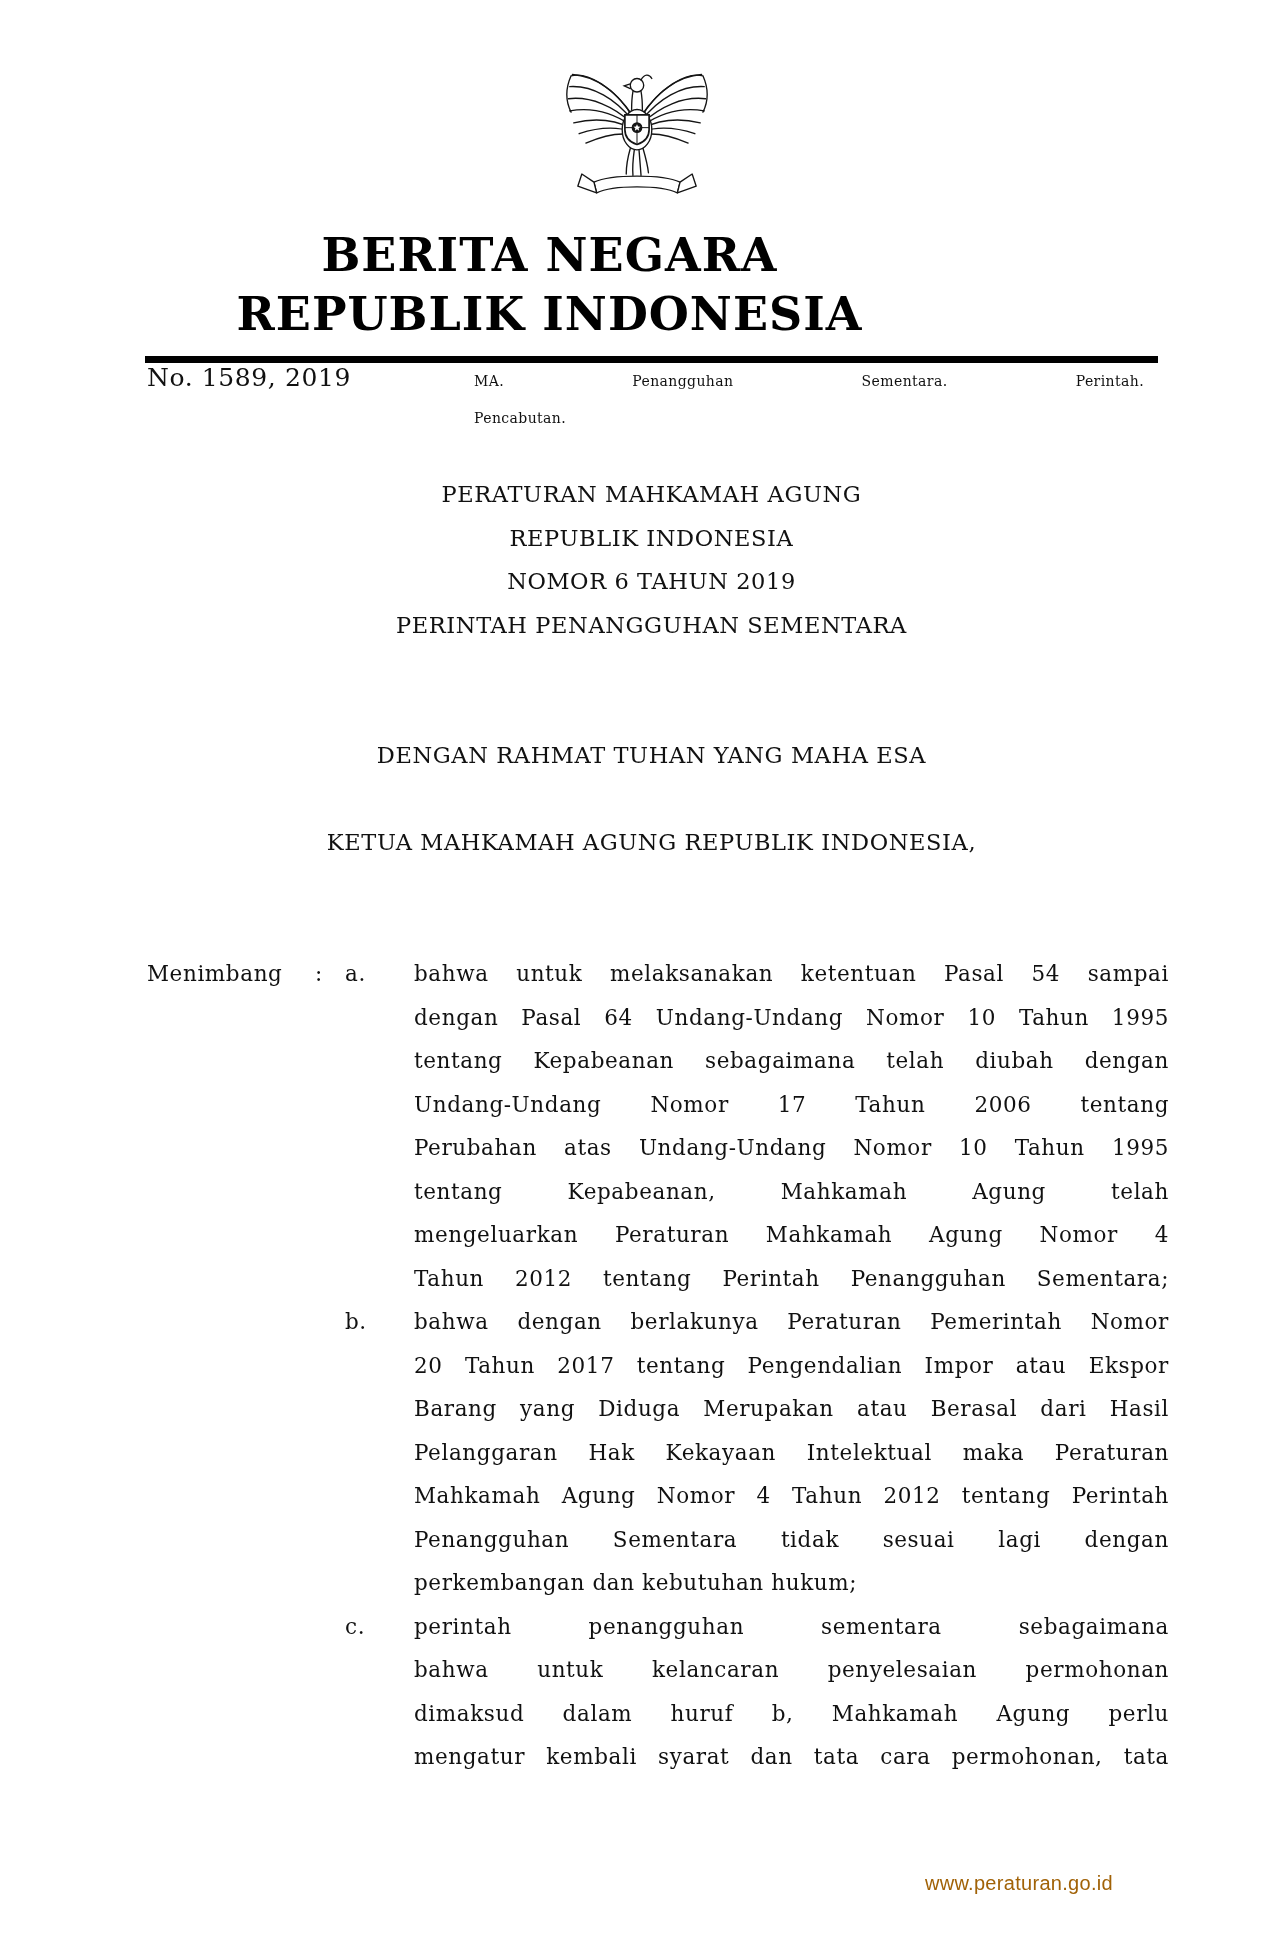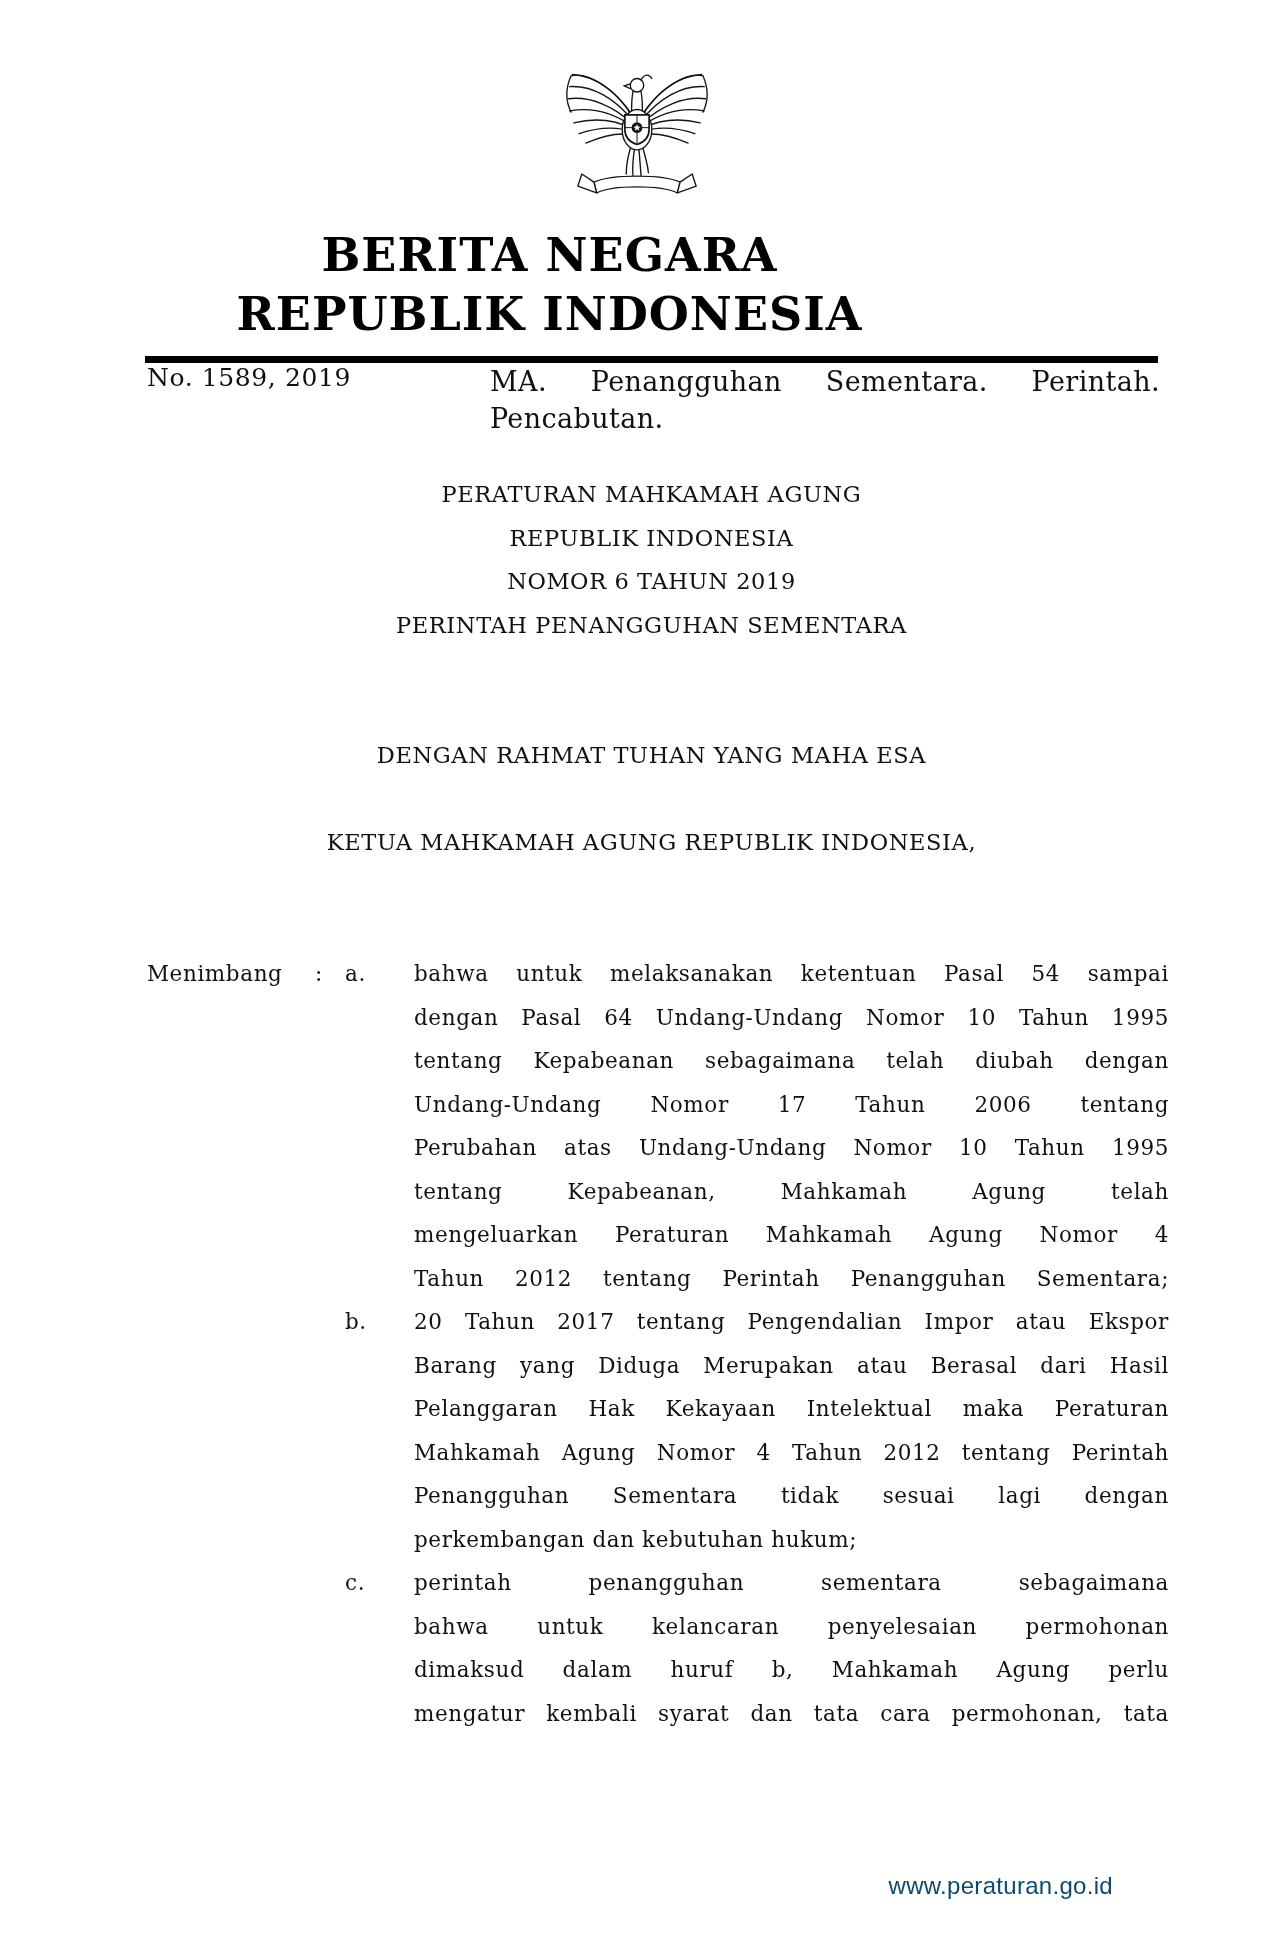"MA. Penangguhan Sementara. Perintah." .subject { font-size: 27px -> 14px; left: 490px -> 474px }
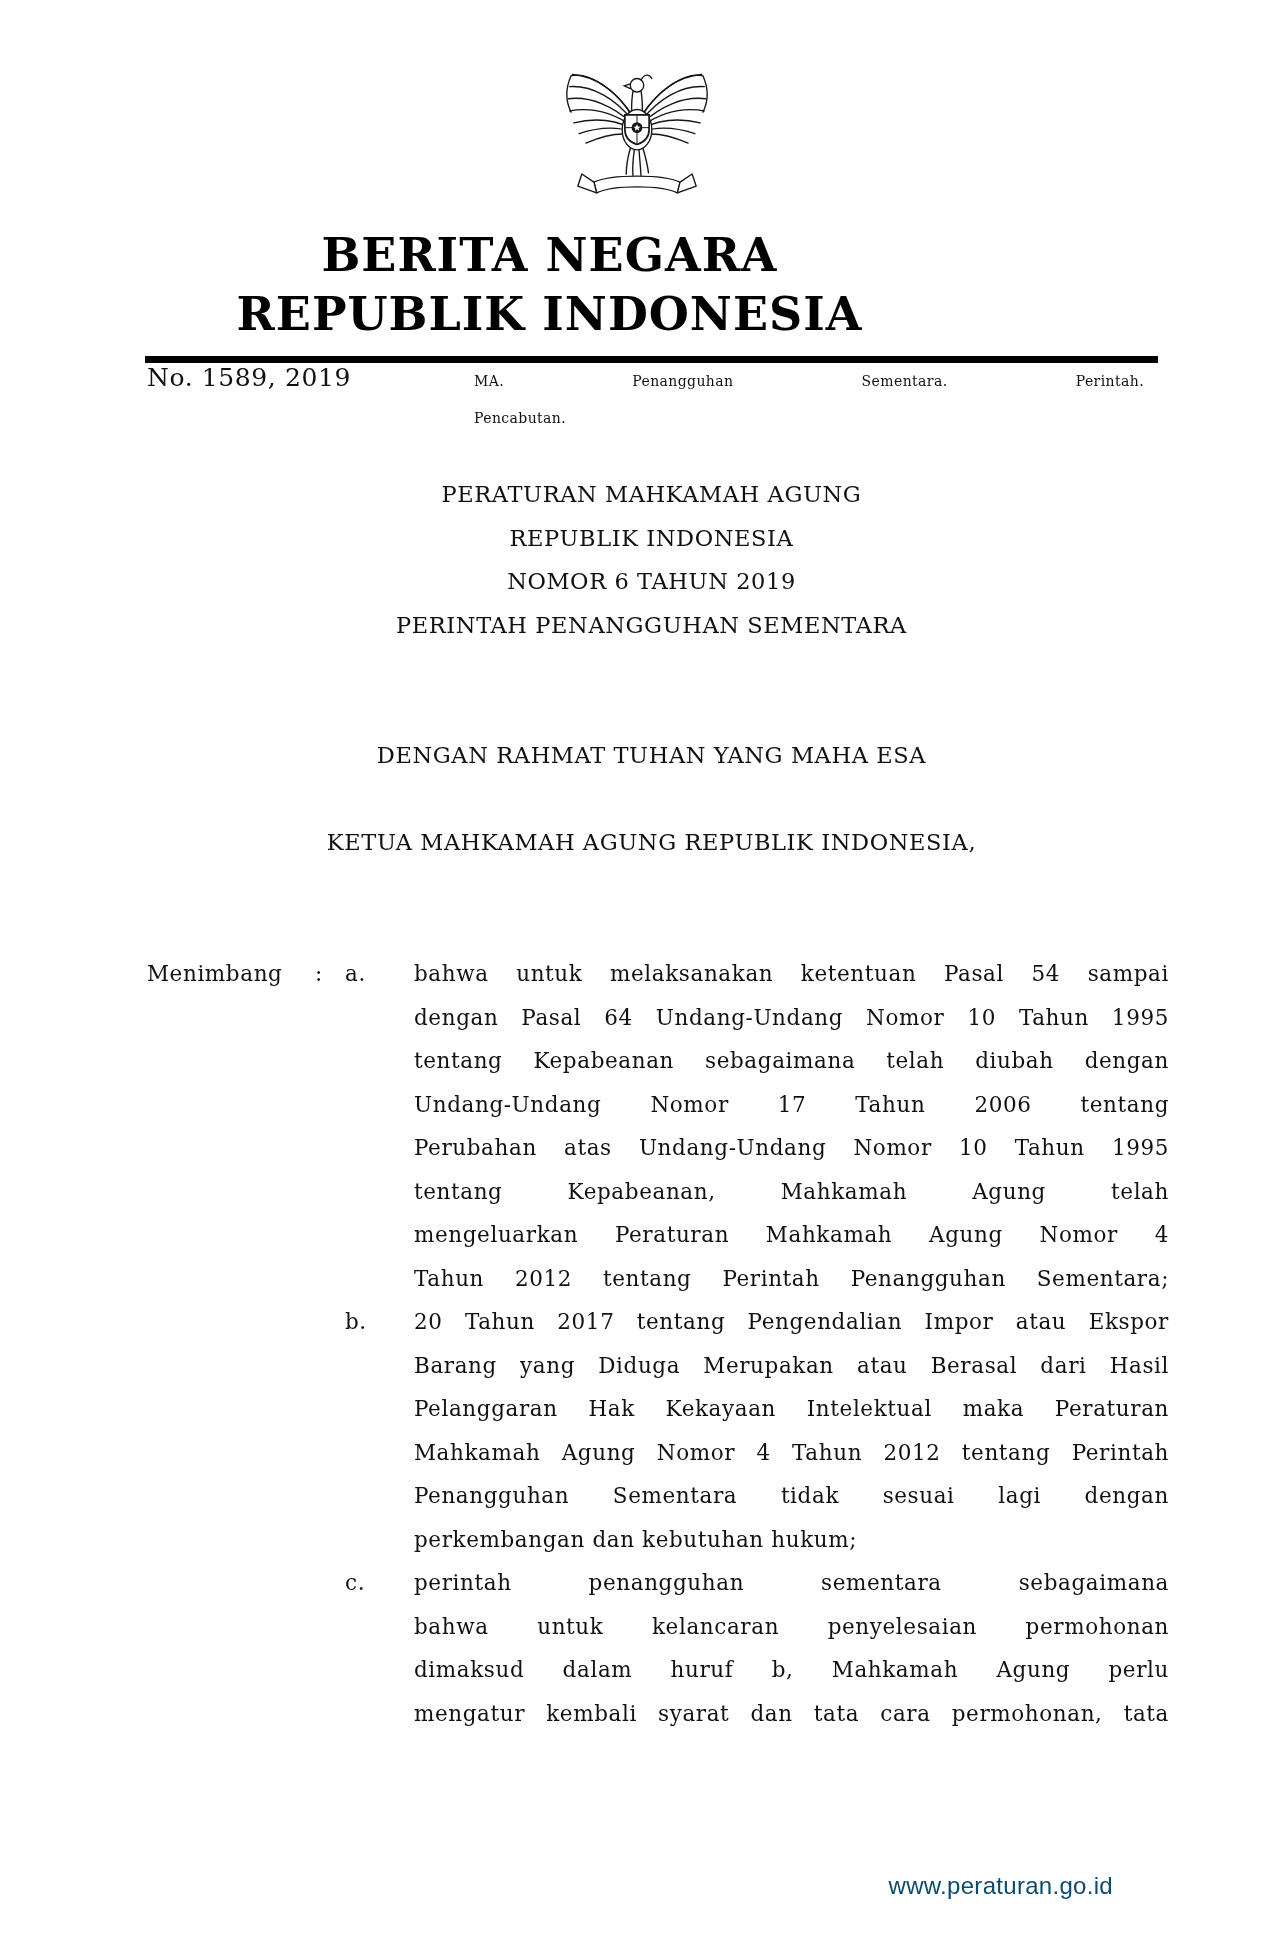"bahwa dengan berlakunya Peraturan" div.jline { html: none -> <div>bahwa dengan berlakunya Peraturan Pemerintah Nomor</div> }
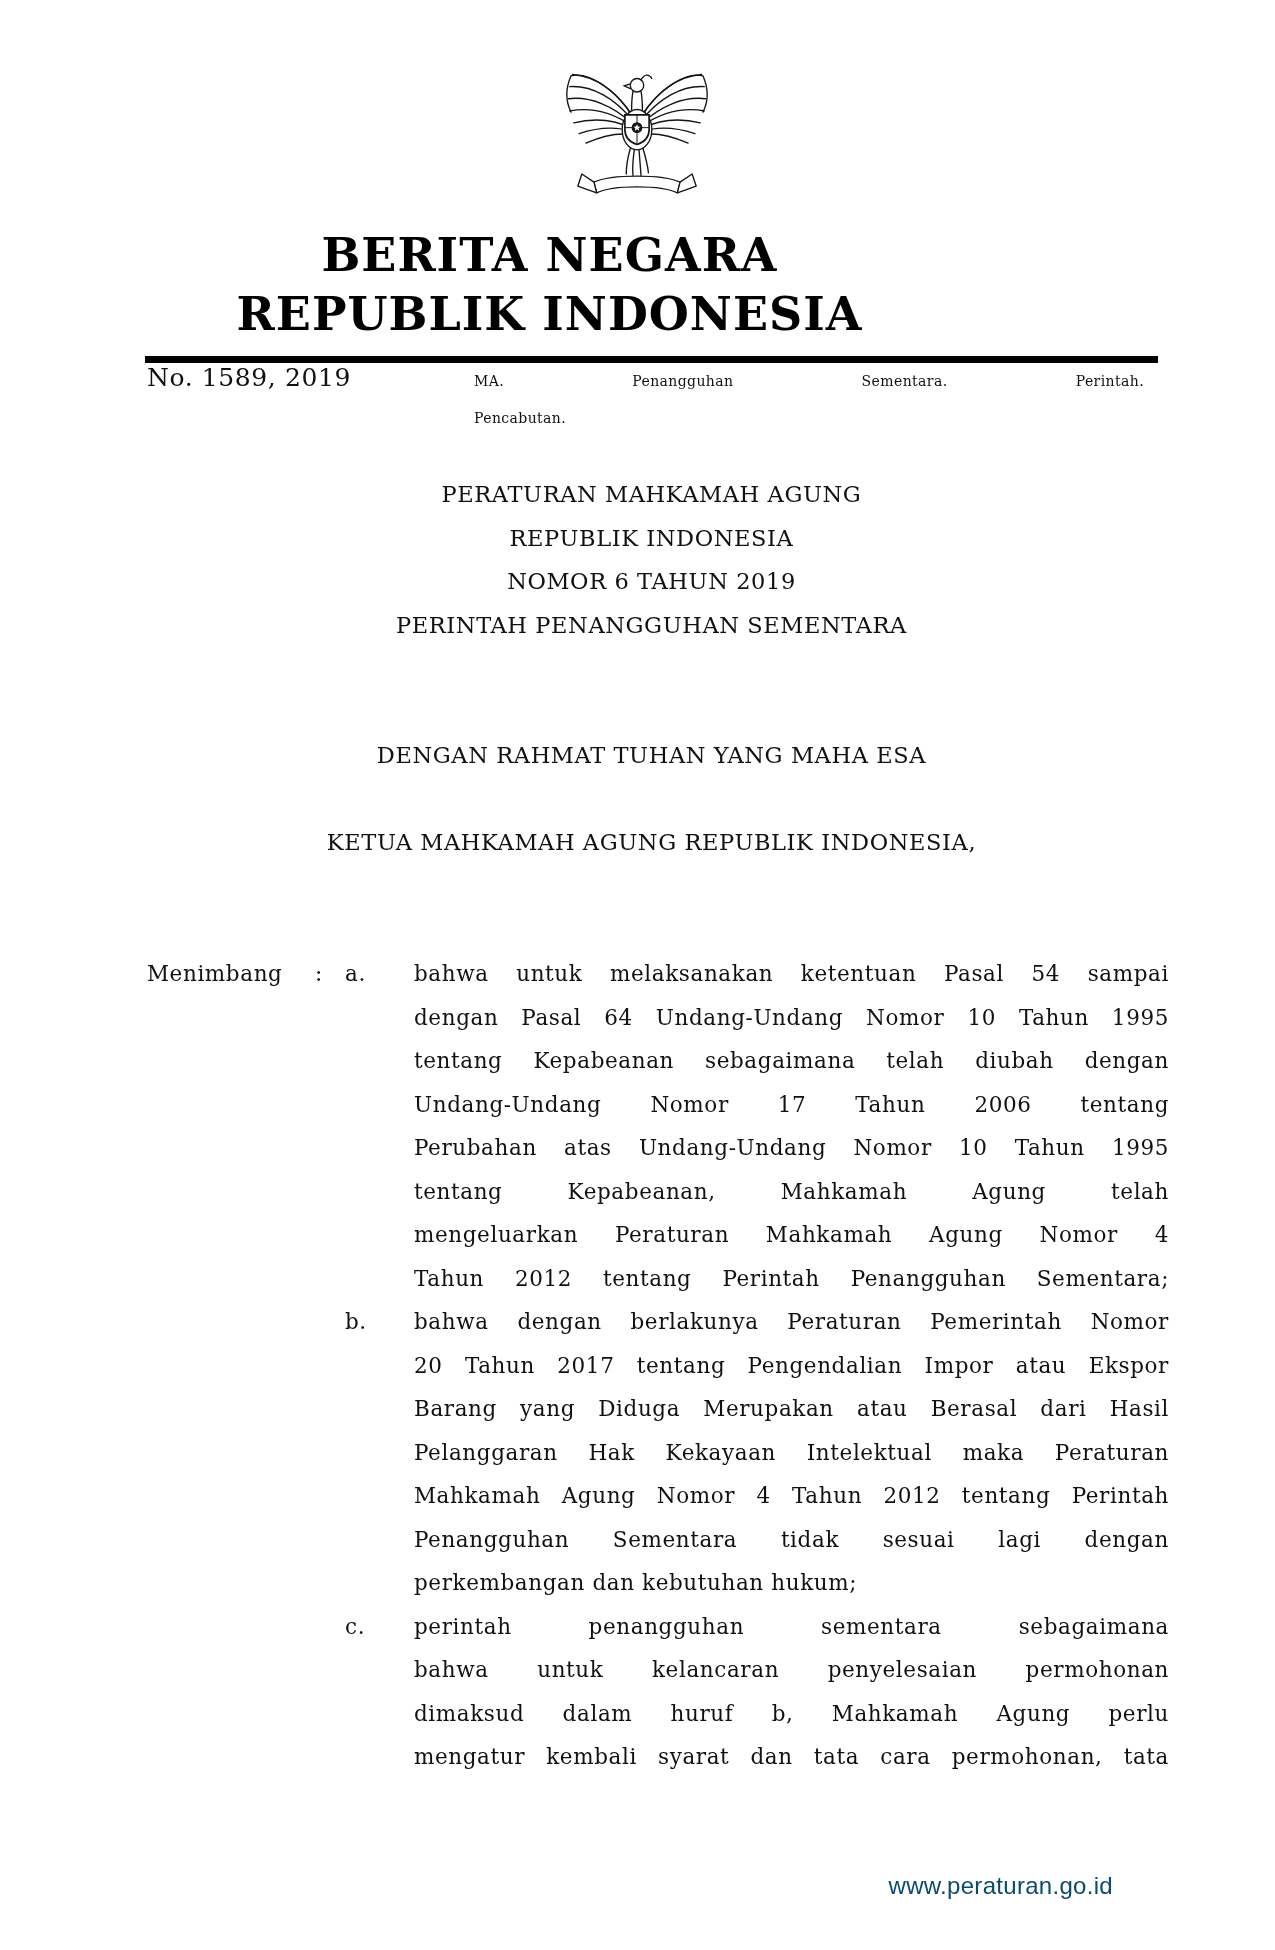"www.peraturan.go.id" .footer-site { color: #0c4a6e -> #a16207; font-size: 24px -> 20px }
